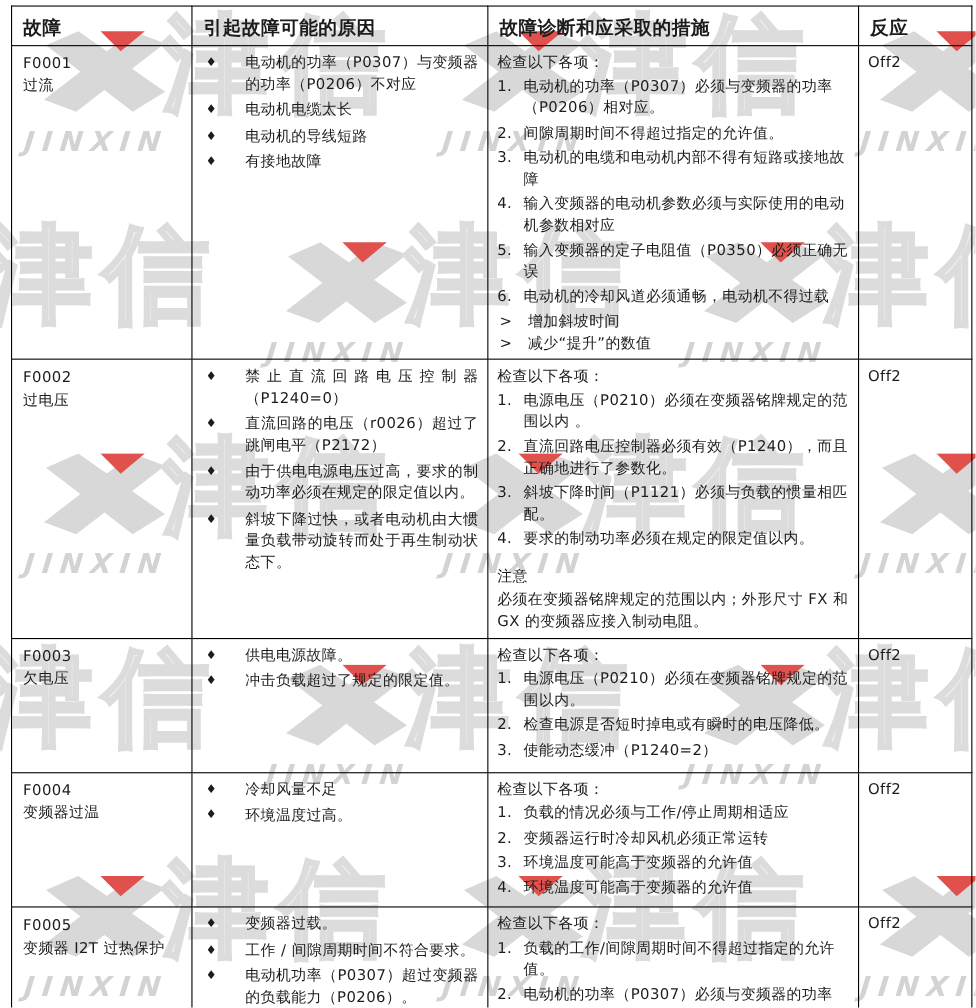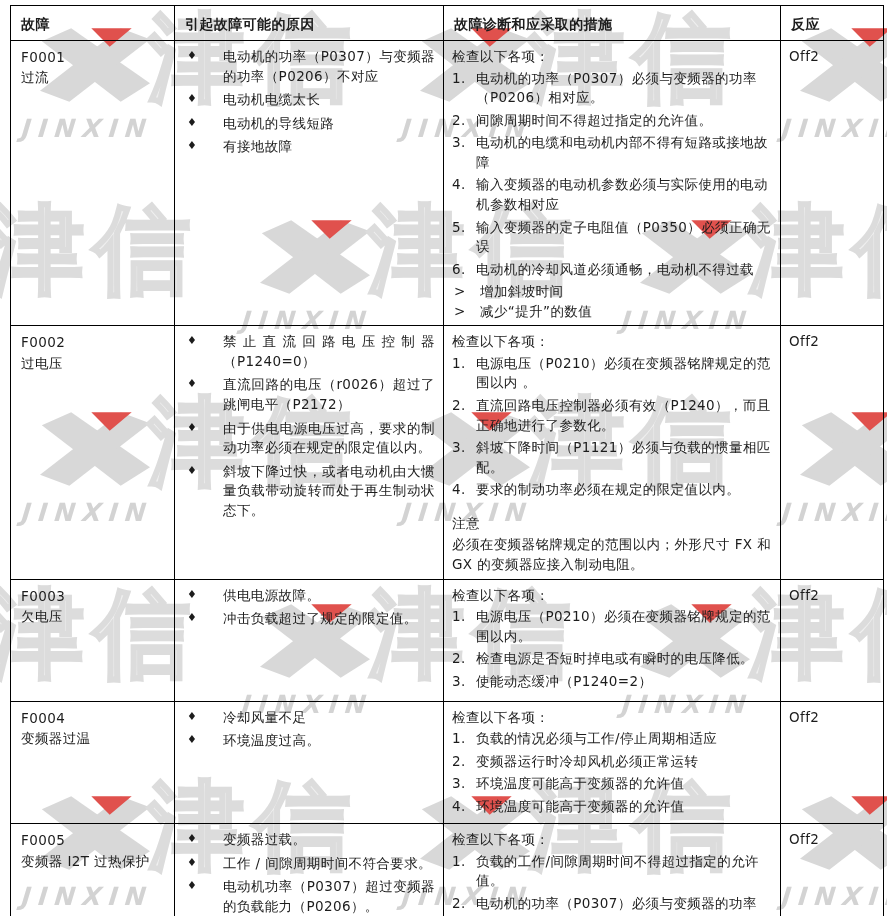"故障" #fault-table th { font-size: 14px -> 17px }
